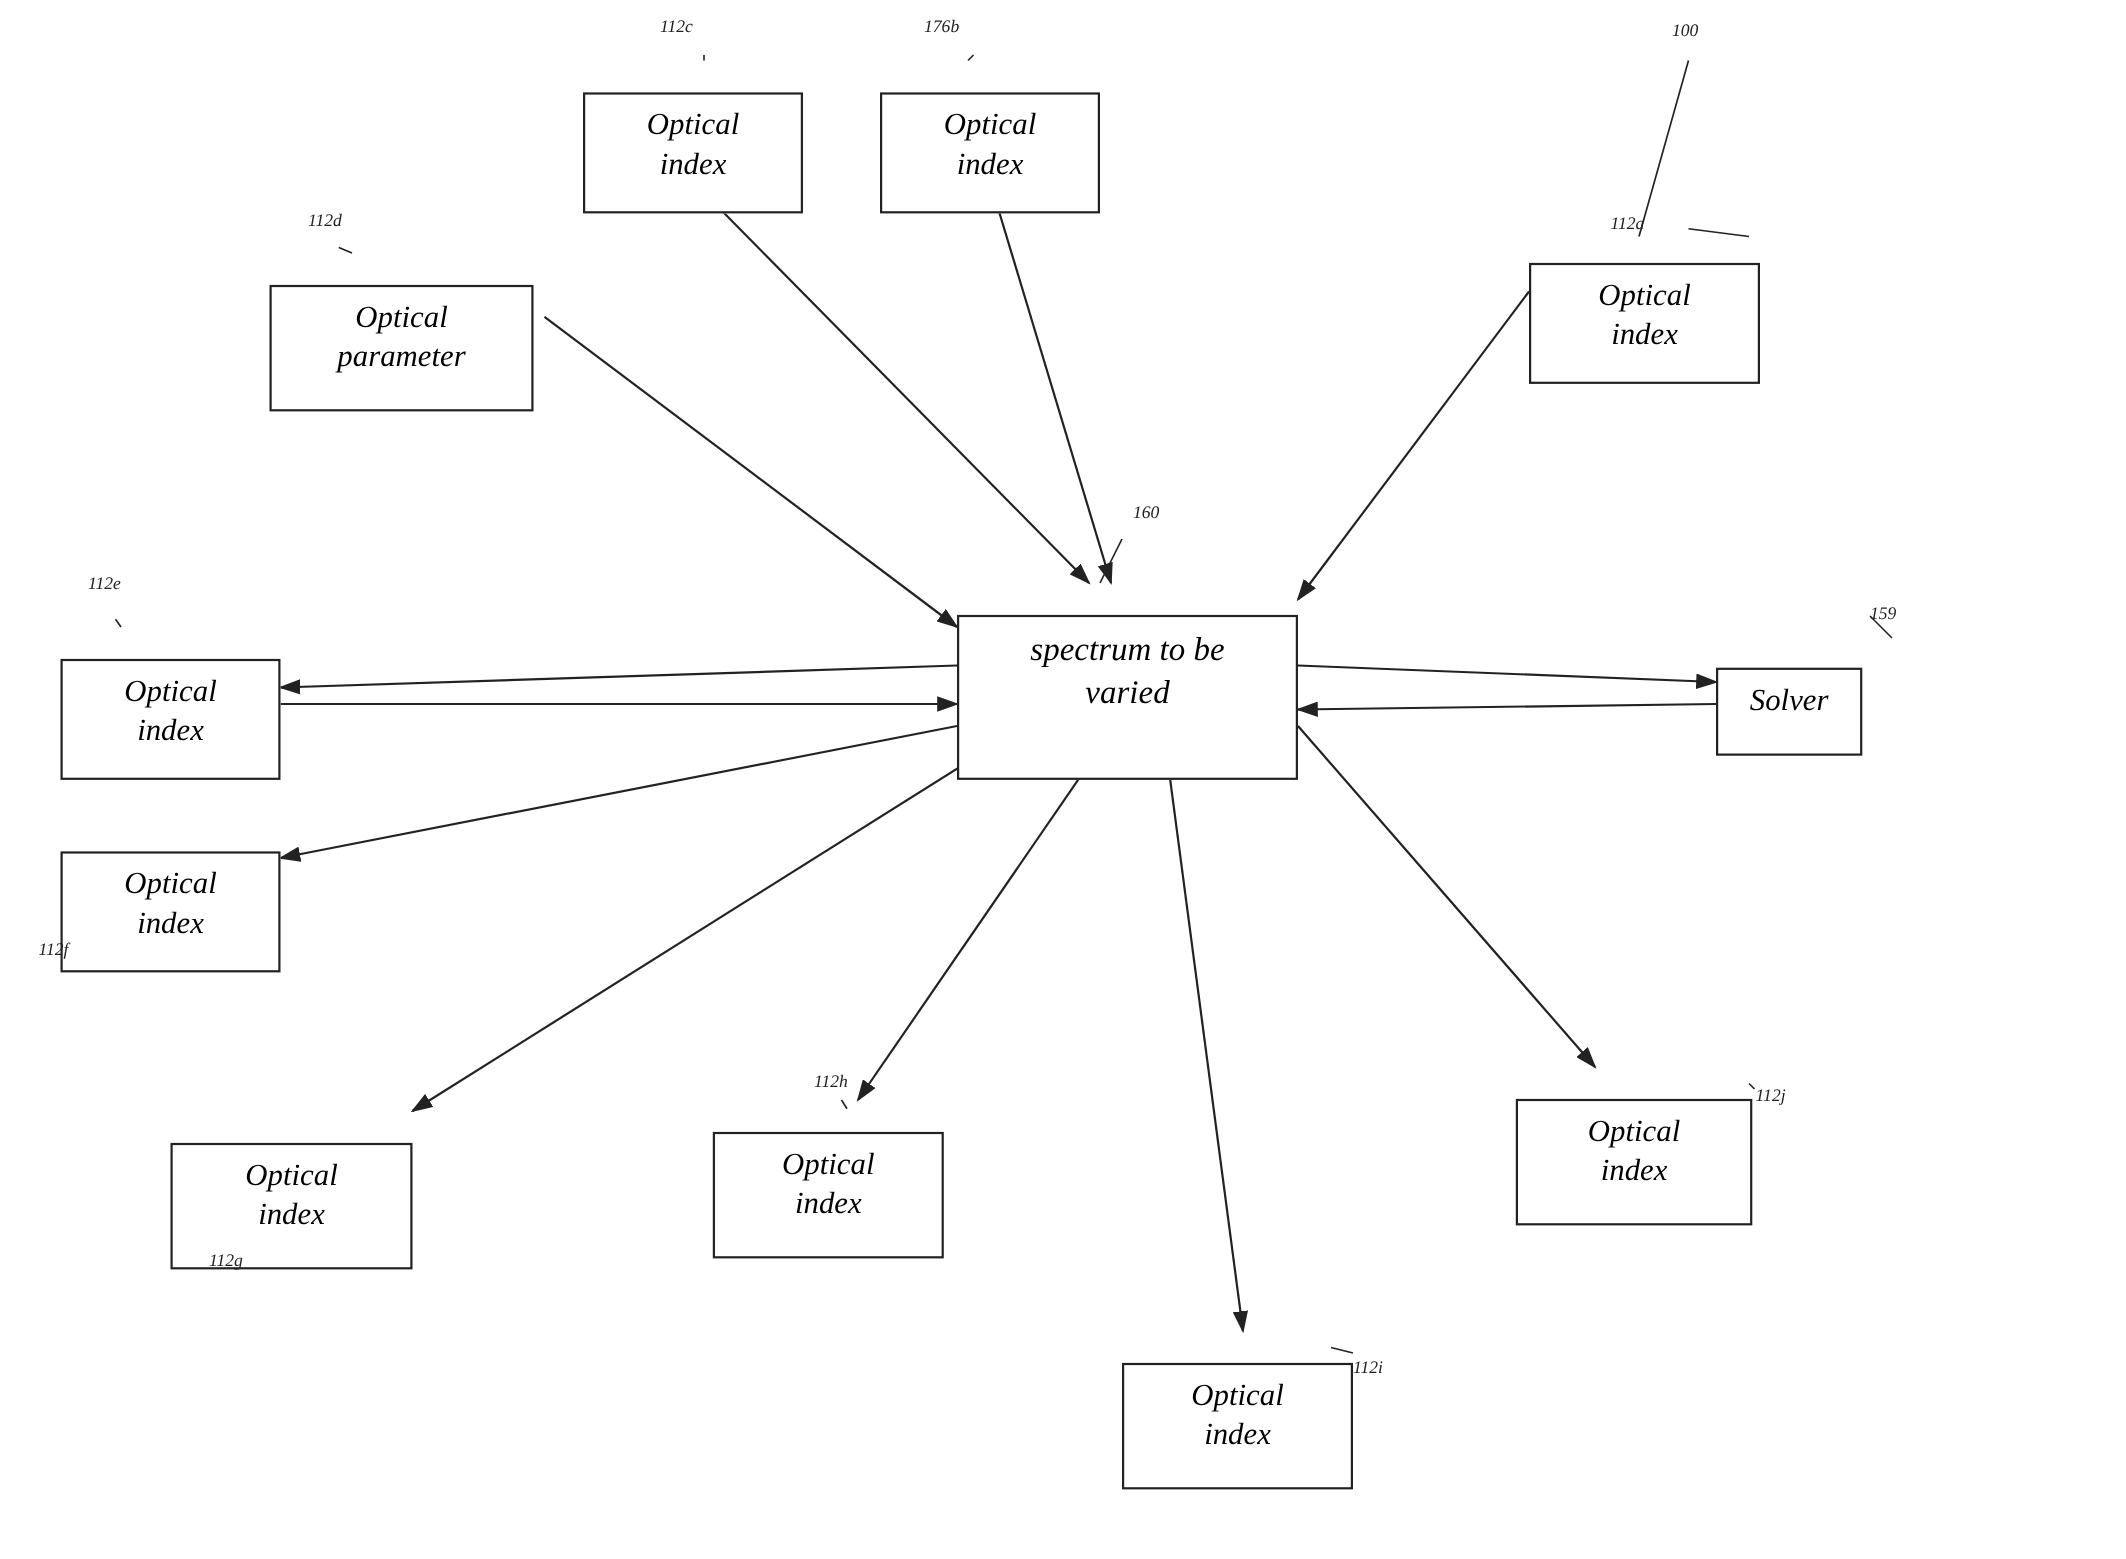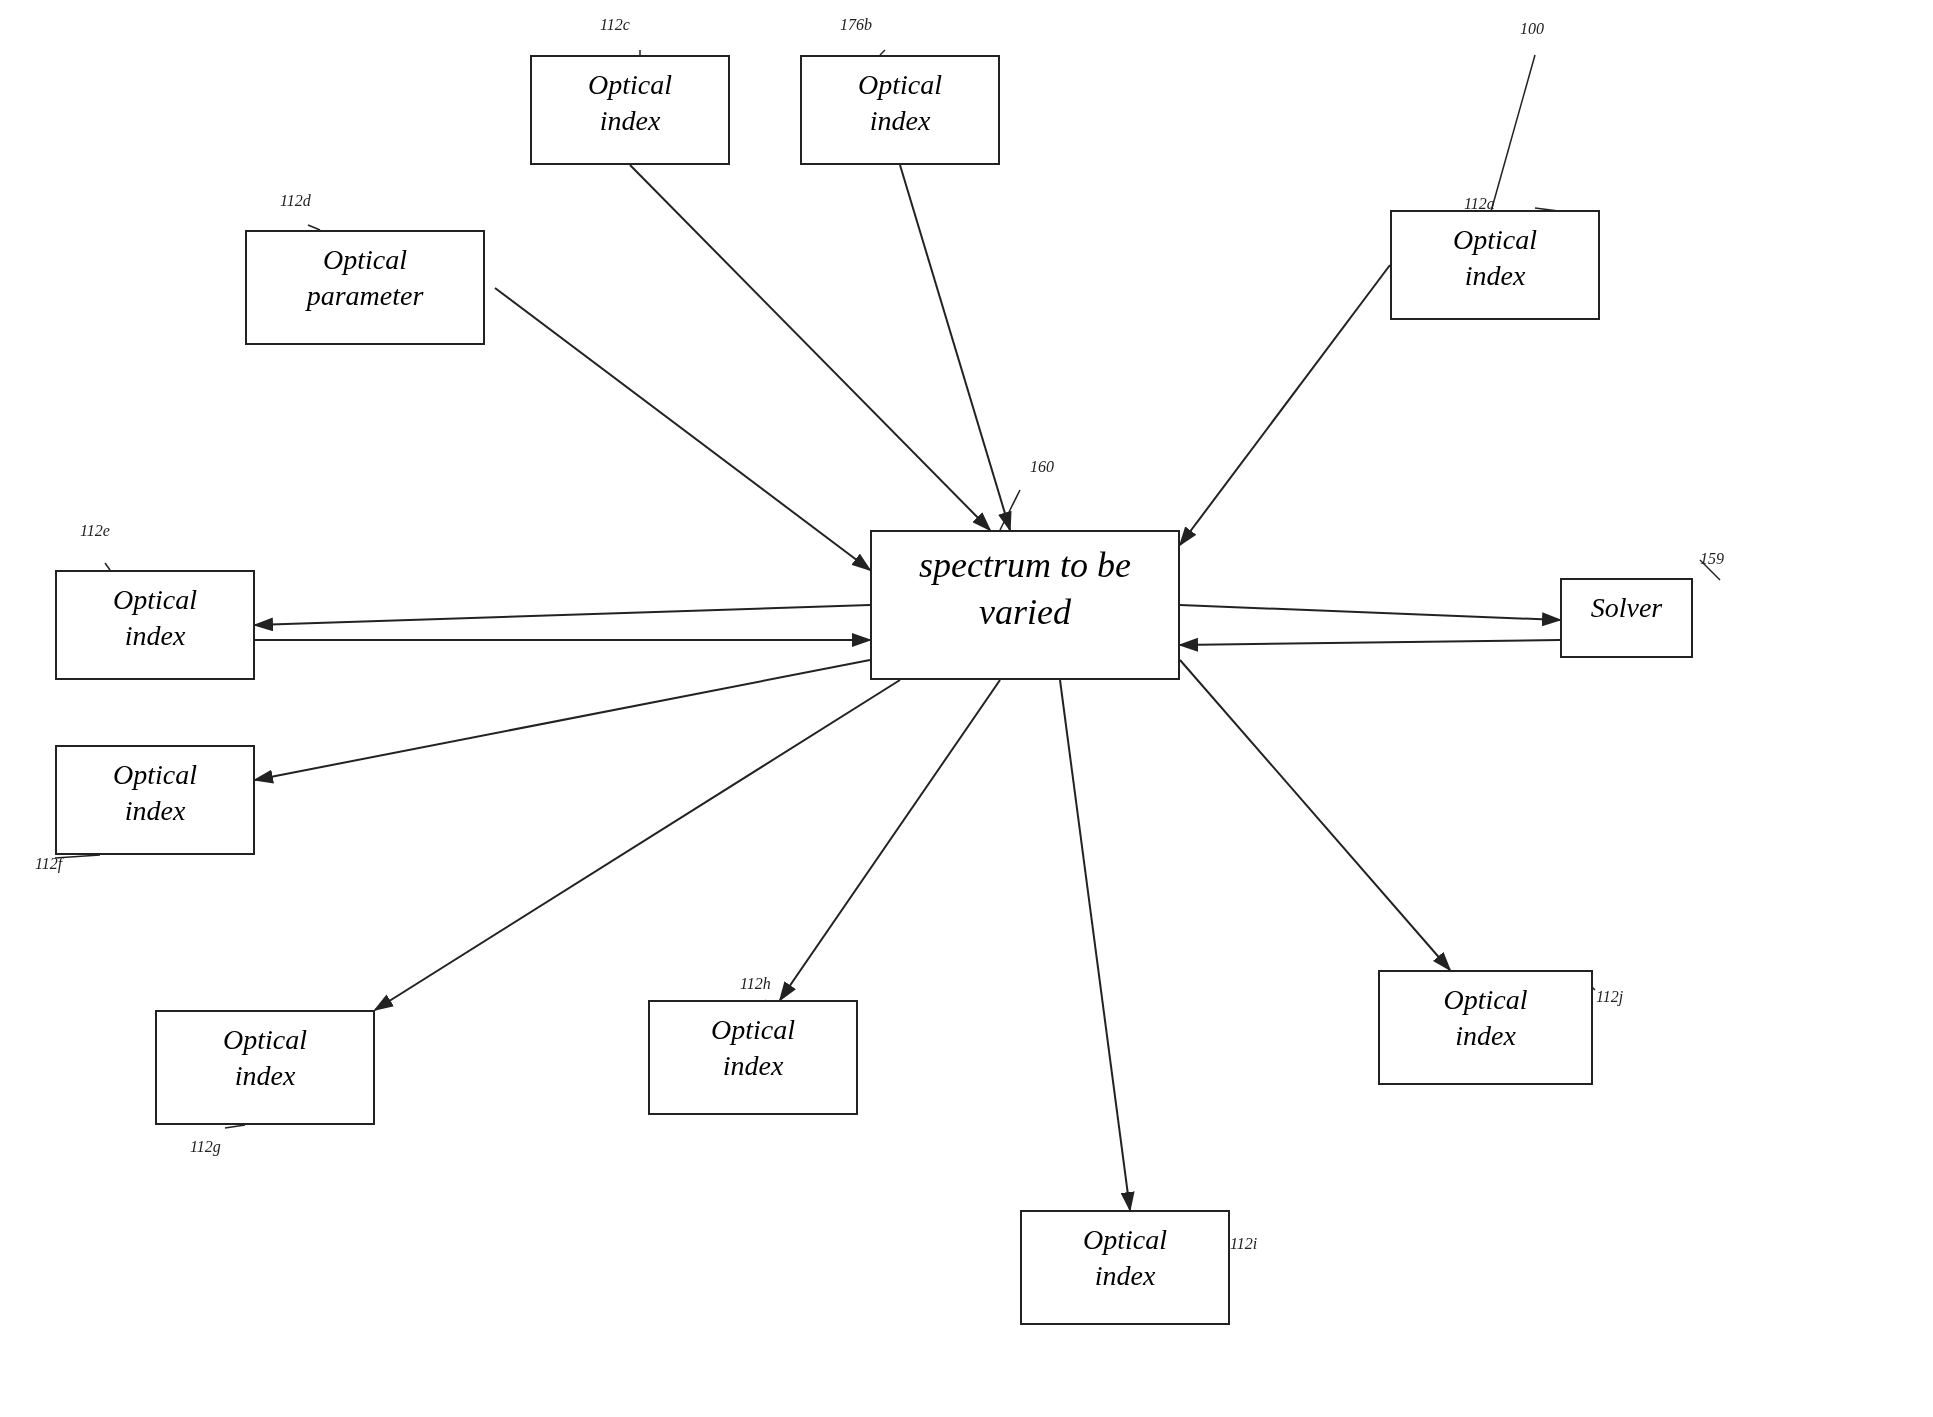"Optical" .node { margin-top: none -> 29px }
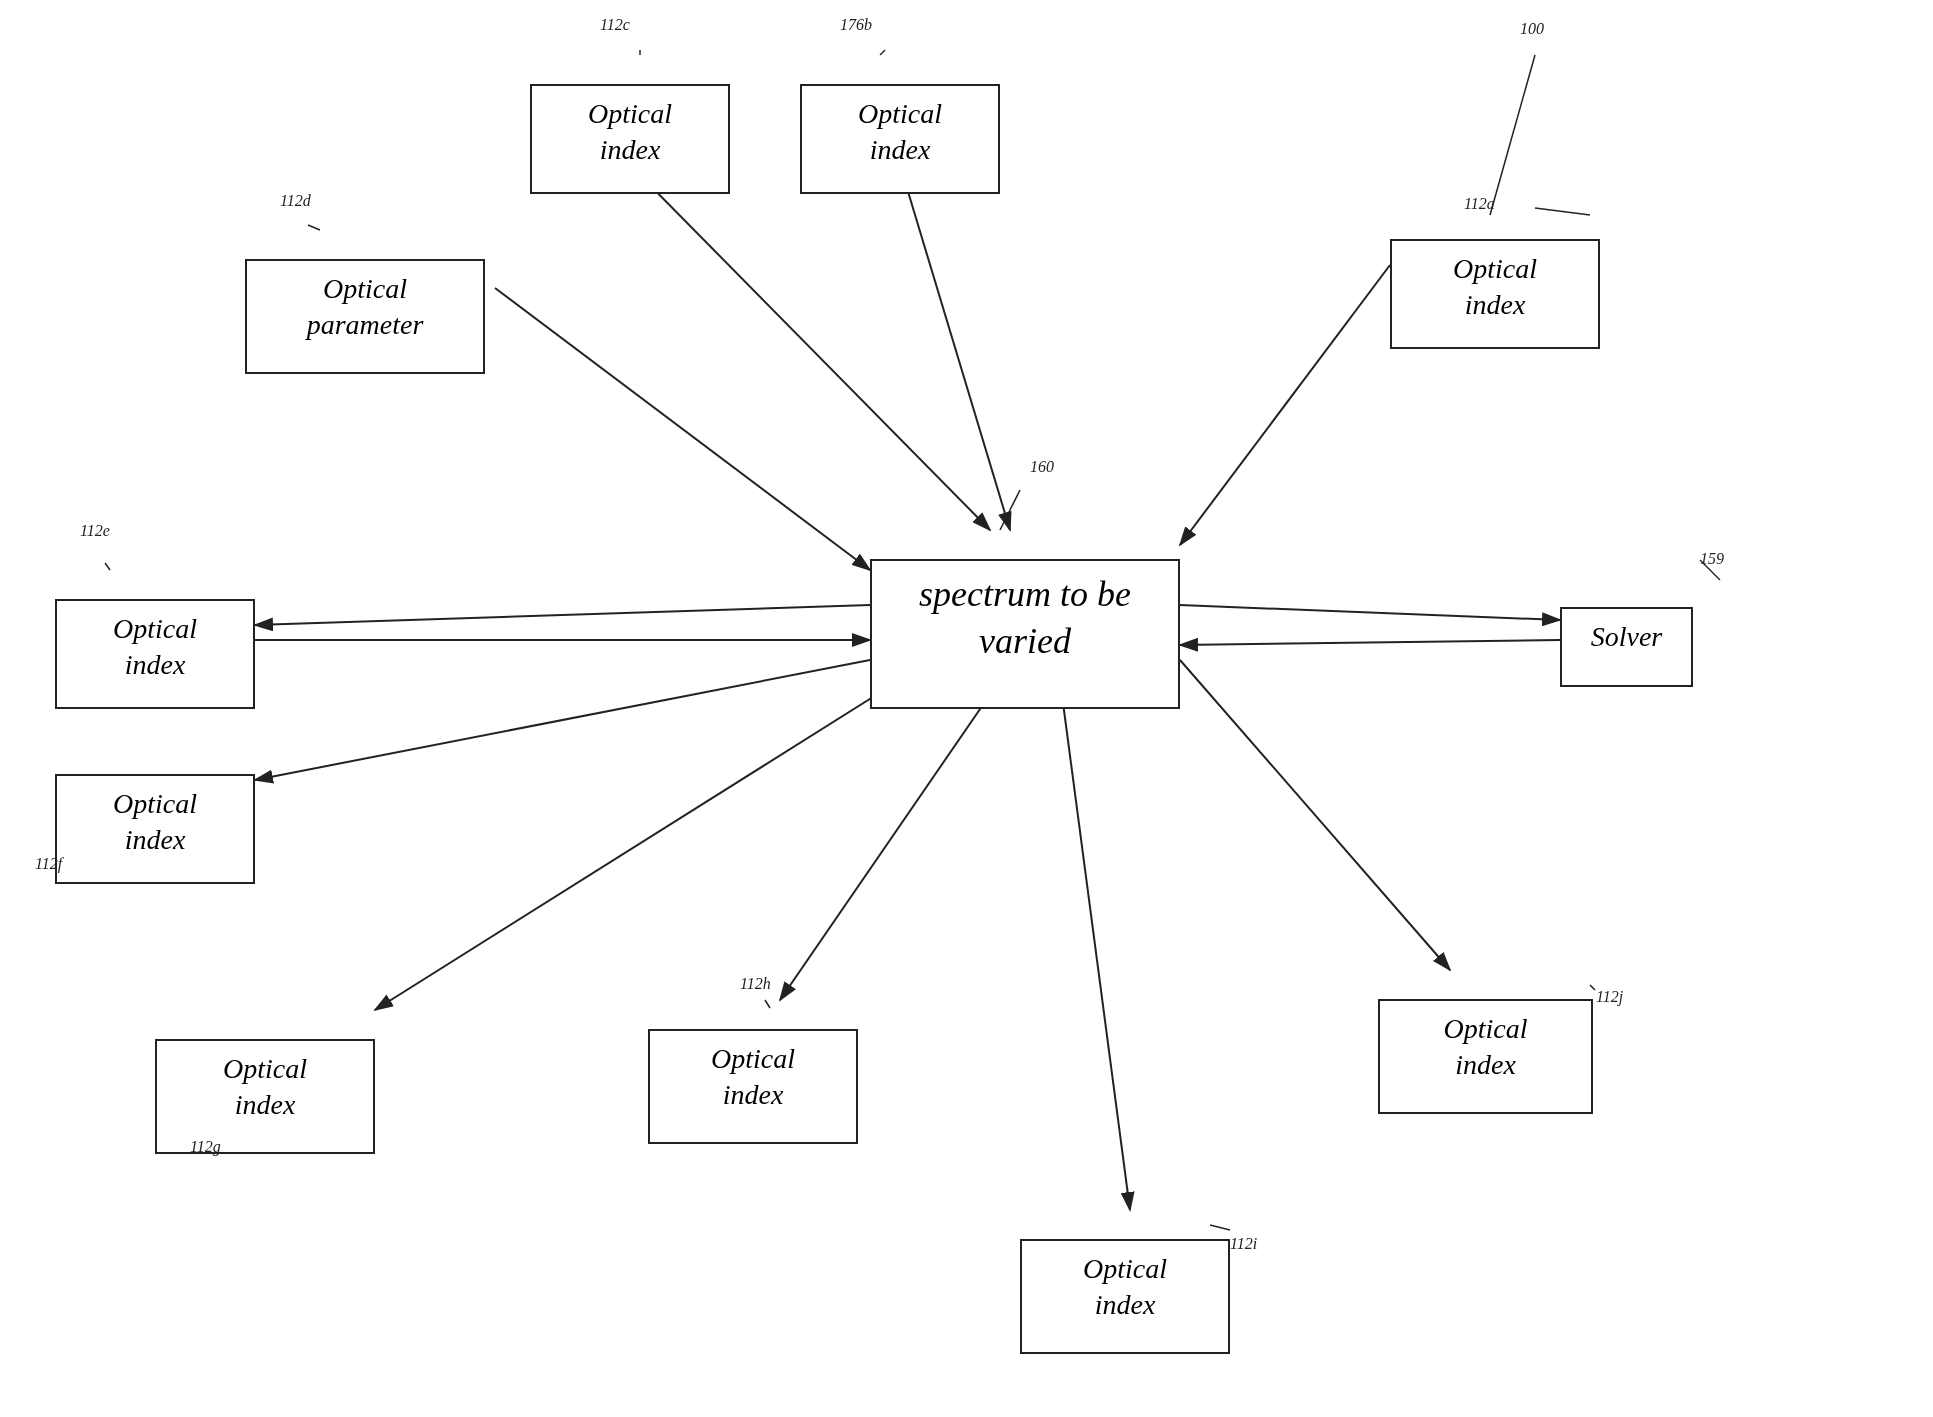"spectrum to be" div.node { font-size: 36px -> 30px }
